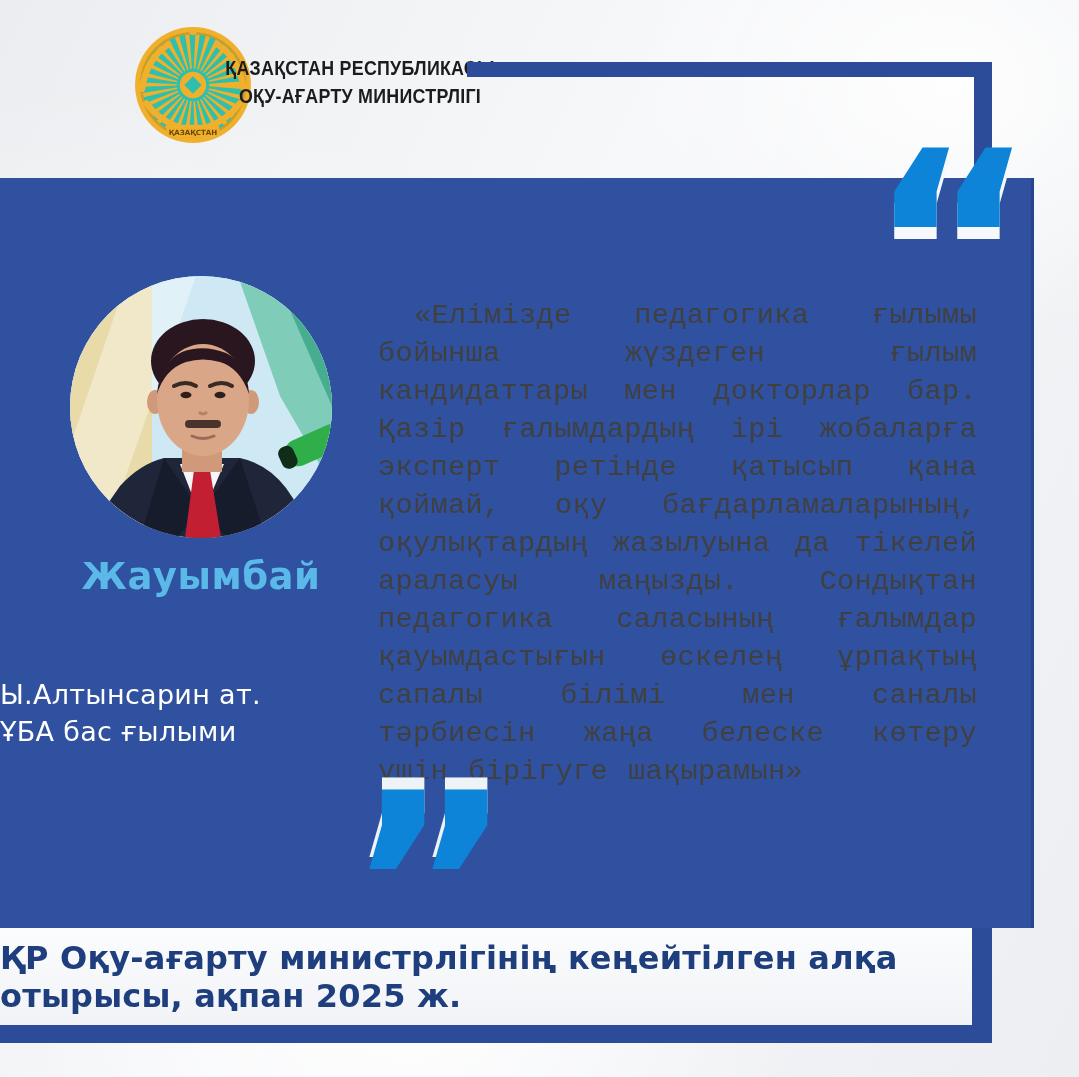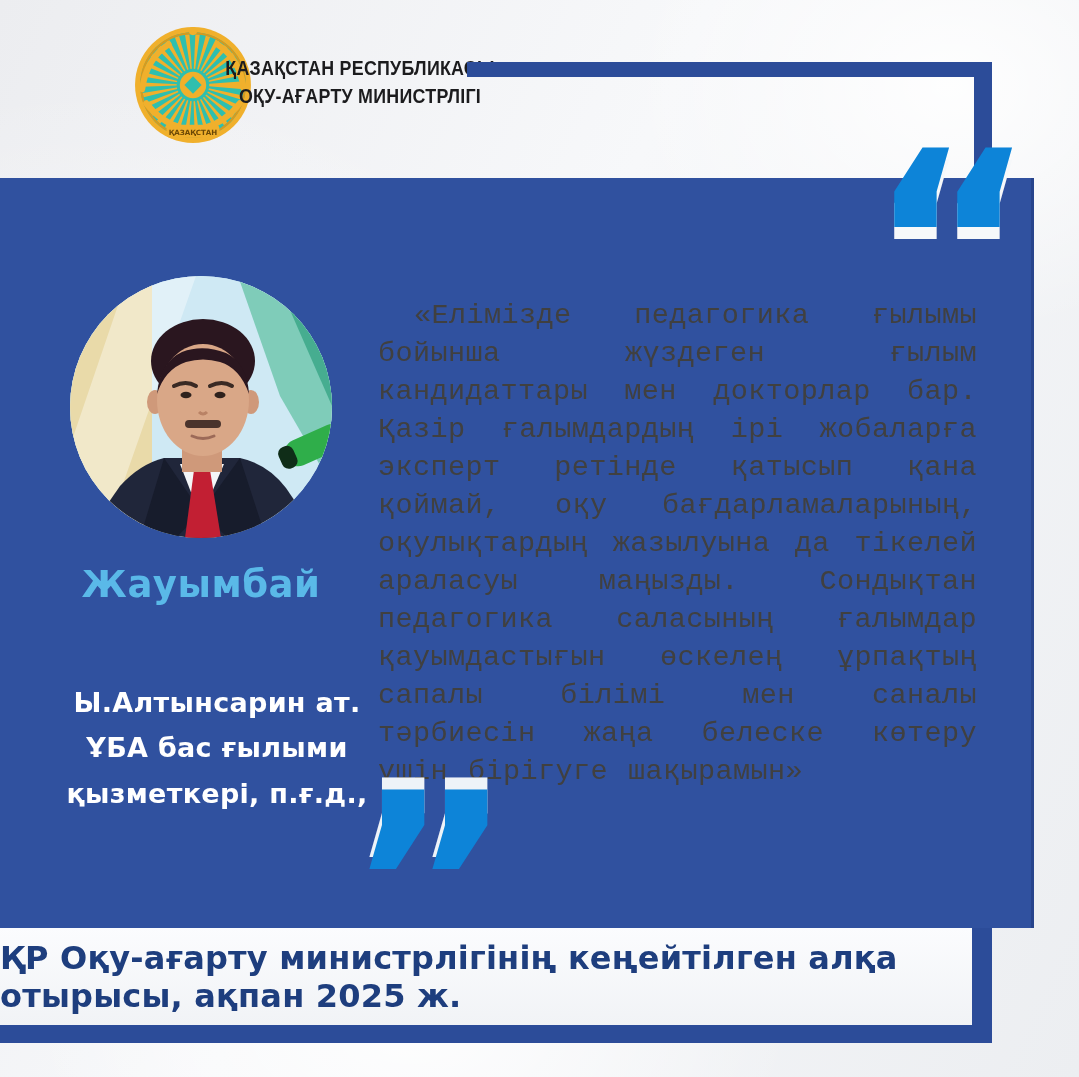"Жауымбай" .speaker-name span,.speaker-title span { margin-top: 8px -> none }
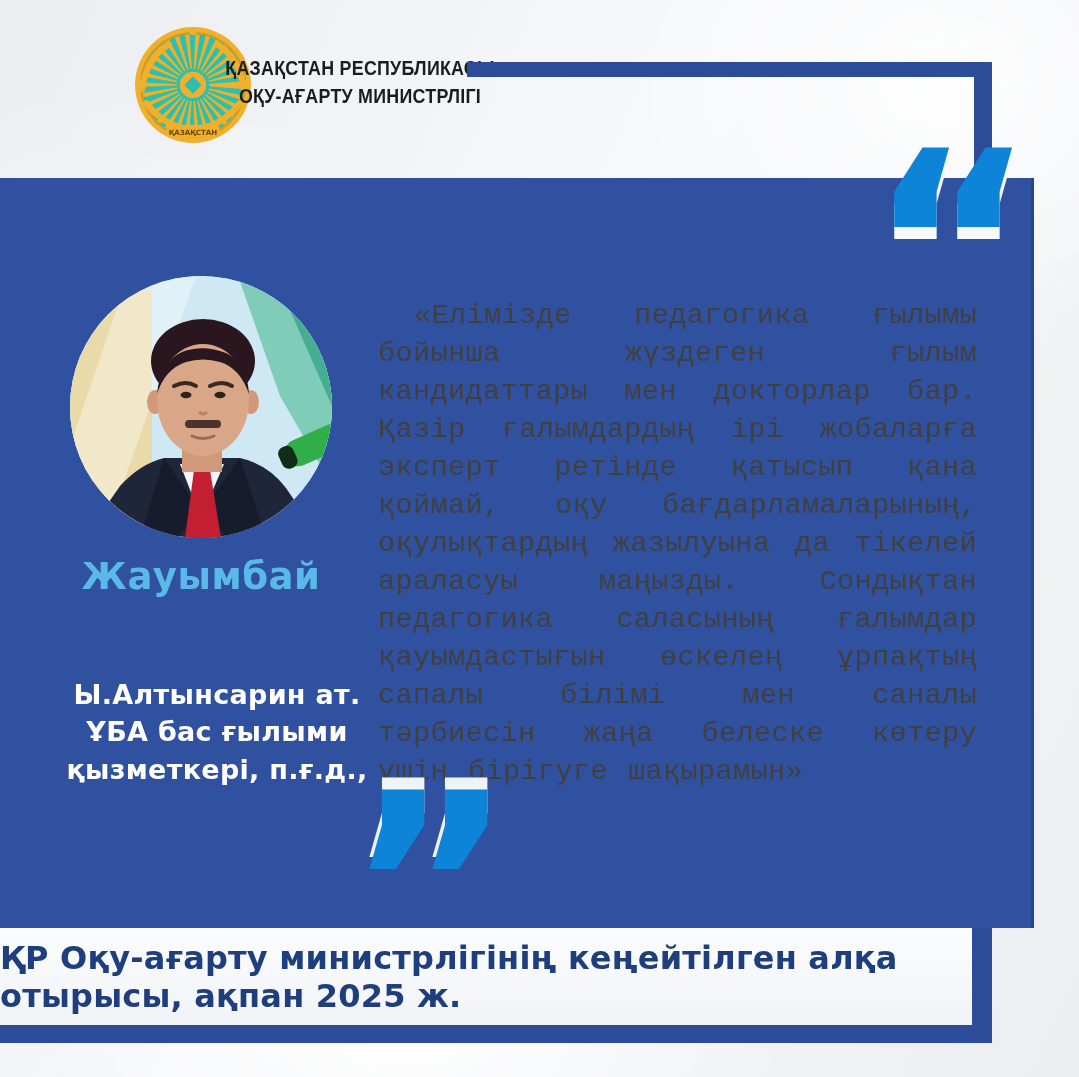"Ы.Алтынсарин ат." .speaker-title { font-weight: bold -> normal; padding-left: 16px -> none; text-align: center -> left }
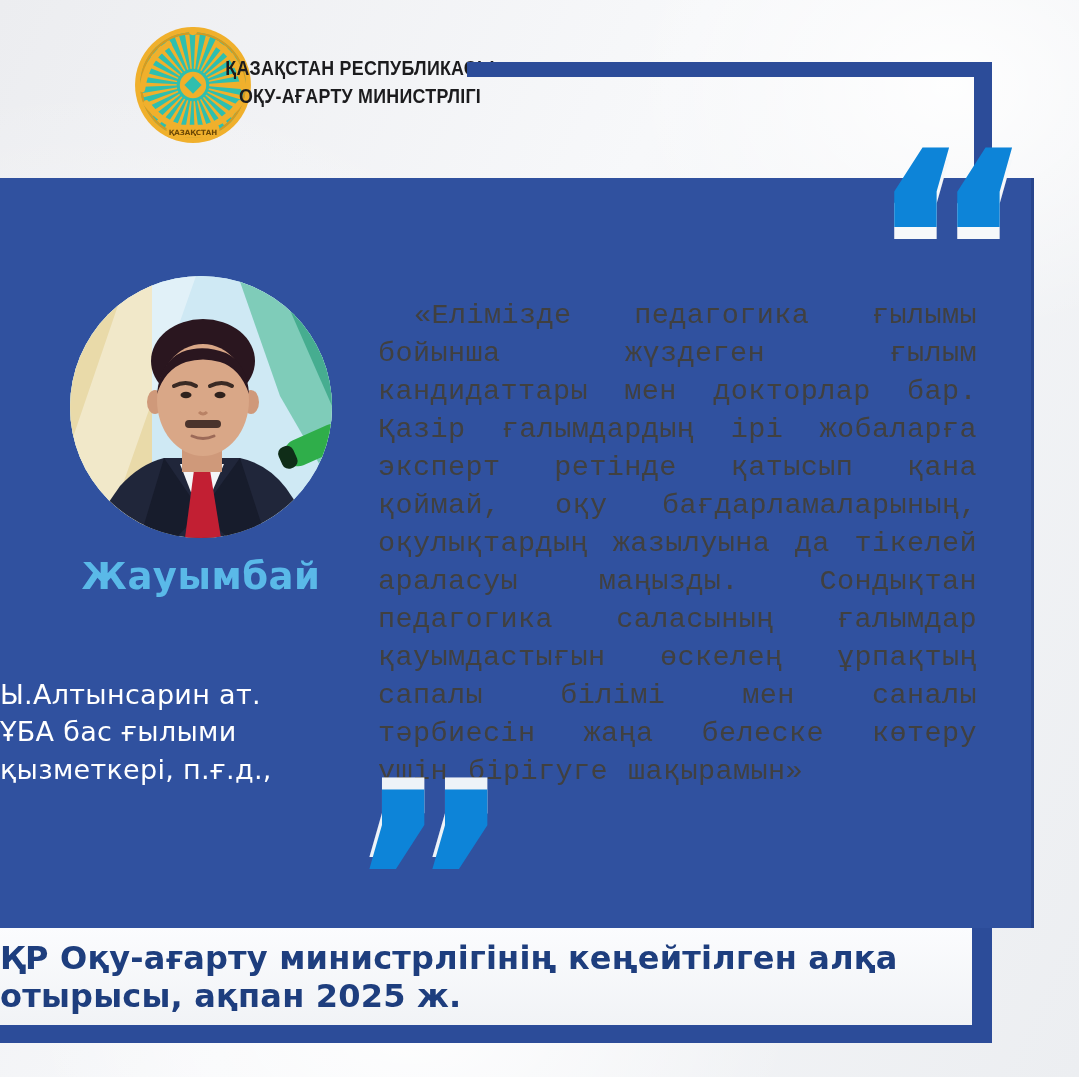"қызметкері, п.ғ.д.," span { html: <span>қызметкері, п.ғ.д.,</span> -> none }
